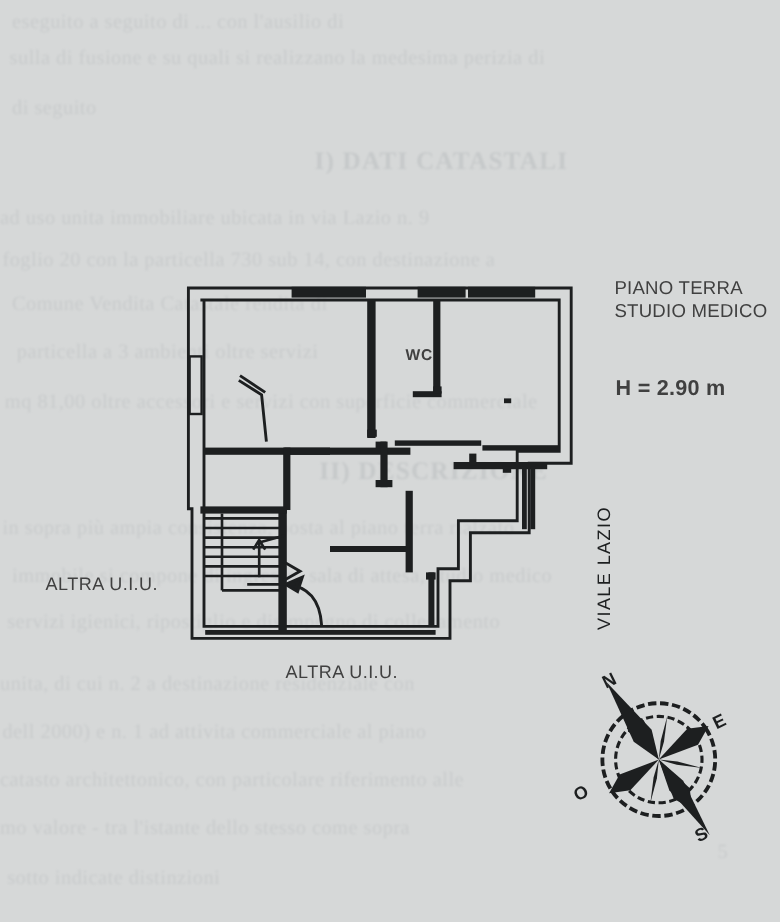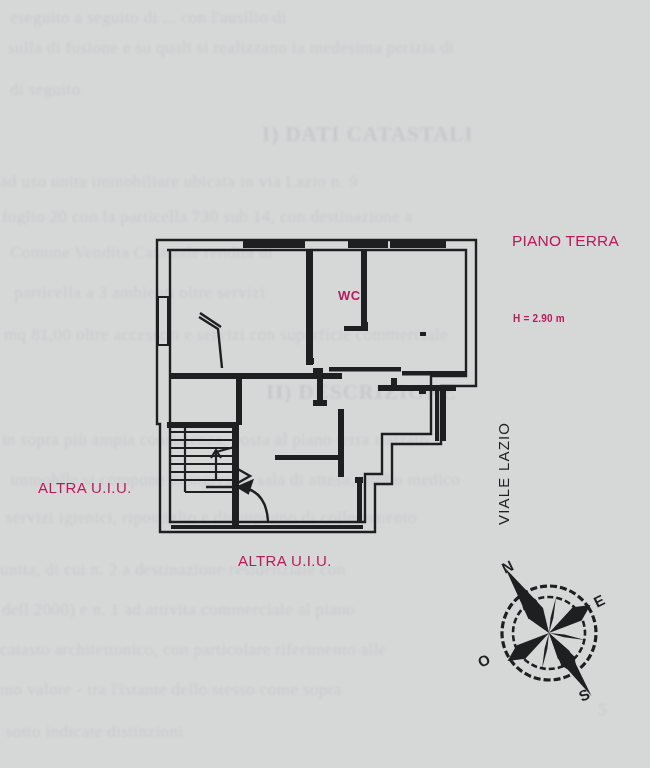"PIANO TERRA" .lbl { color: #be185d -> #404040 }
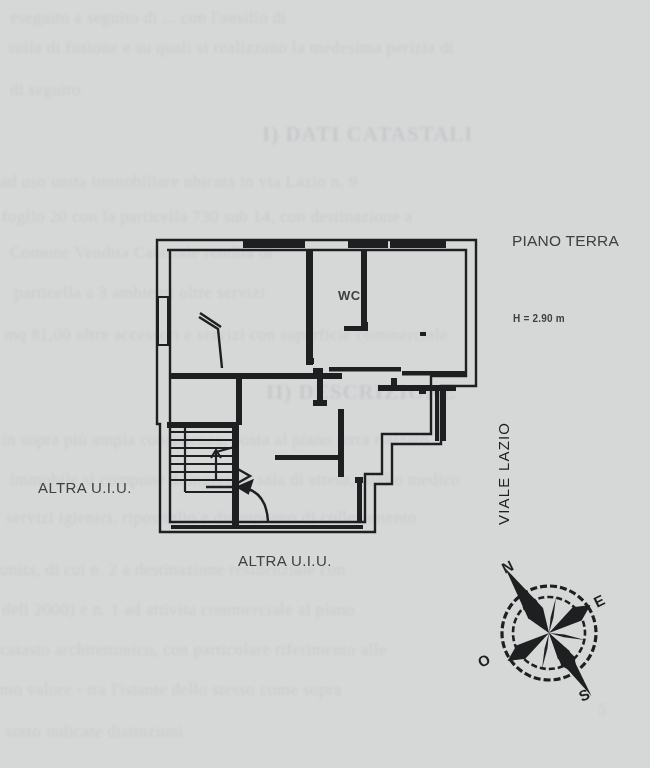"STUDIO MEDICO" div { html: none -> <div>STUDIO MEDICO</div> }
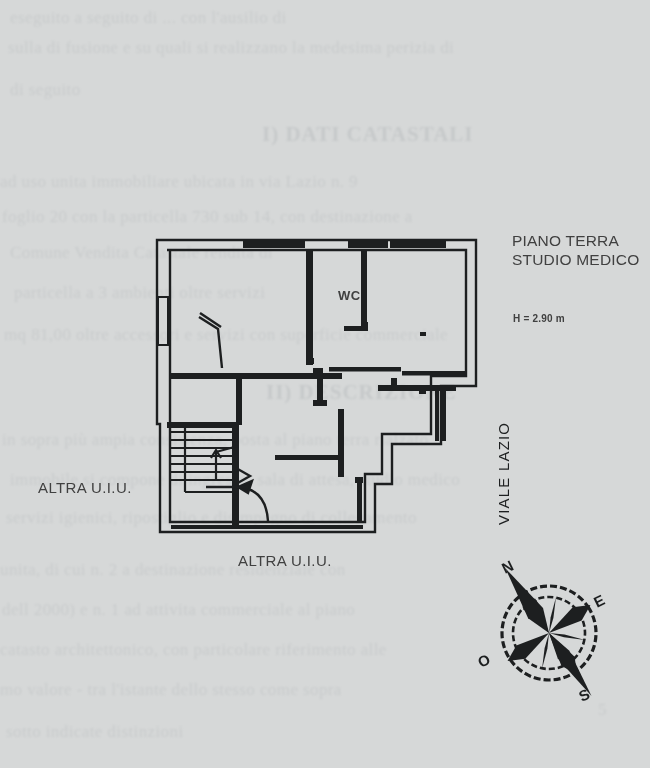"H = 2.90 m" #height-label { font-size: 10px -> 18px }
